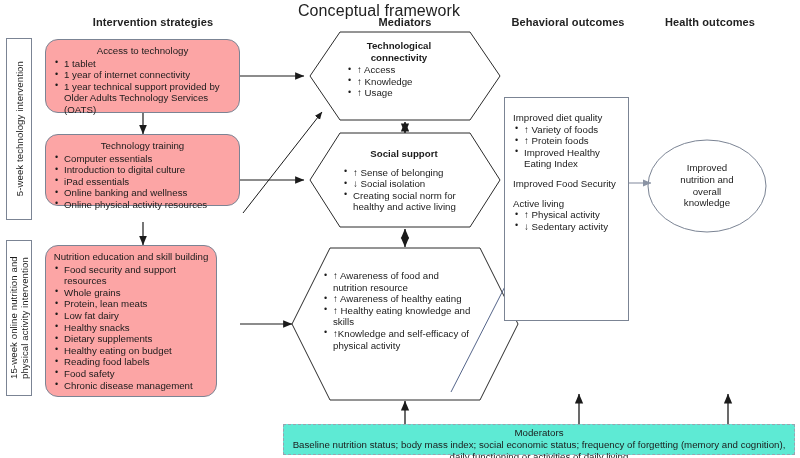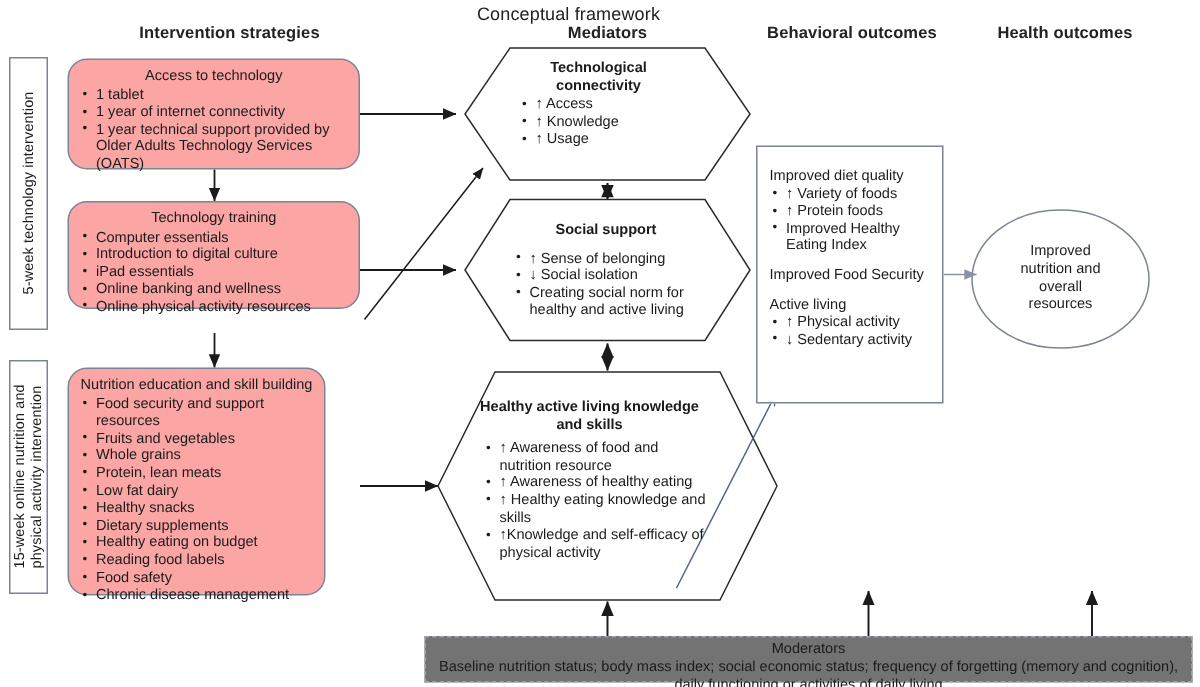"Conceptual framework" div.ttl { font-size: 12px -> 16px }
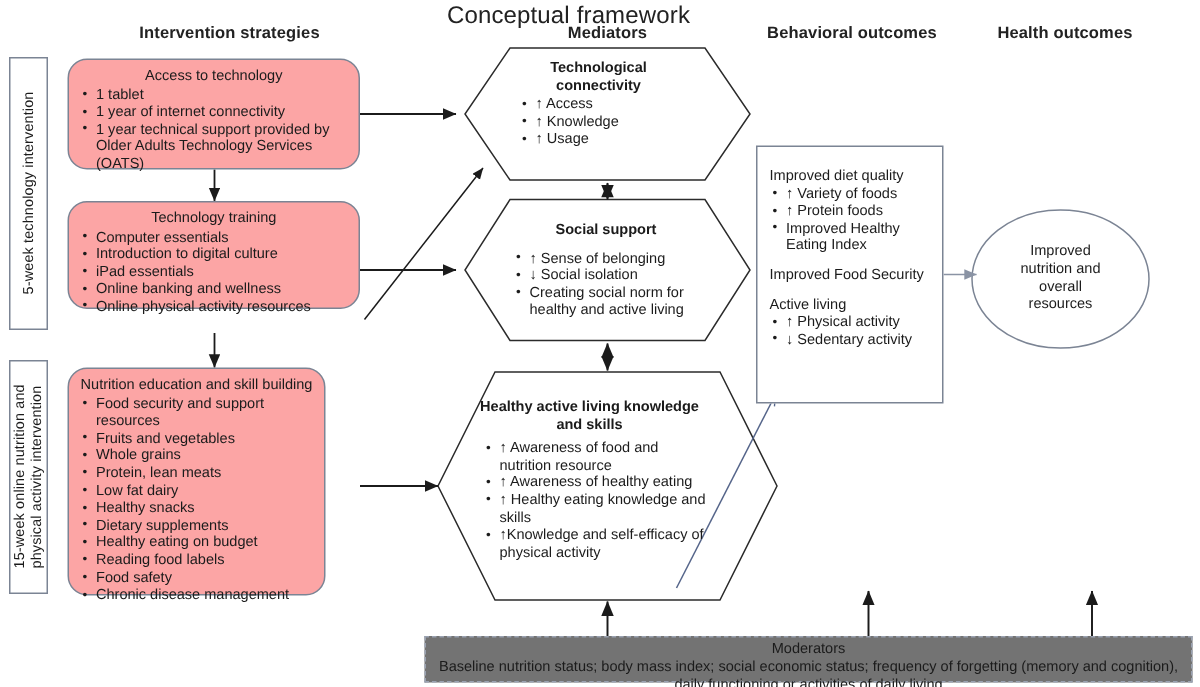"Improved diet quality" div.sqbox { height: 172px -> 224px }
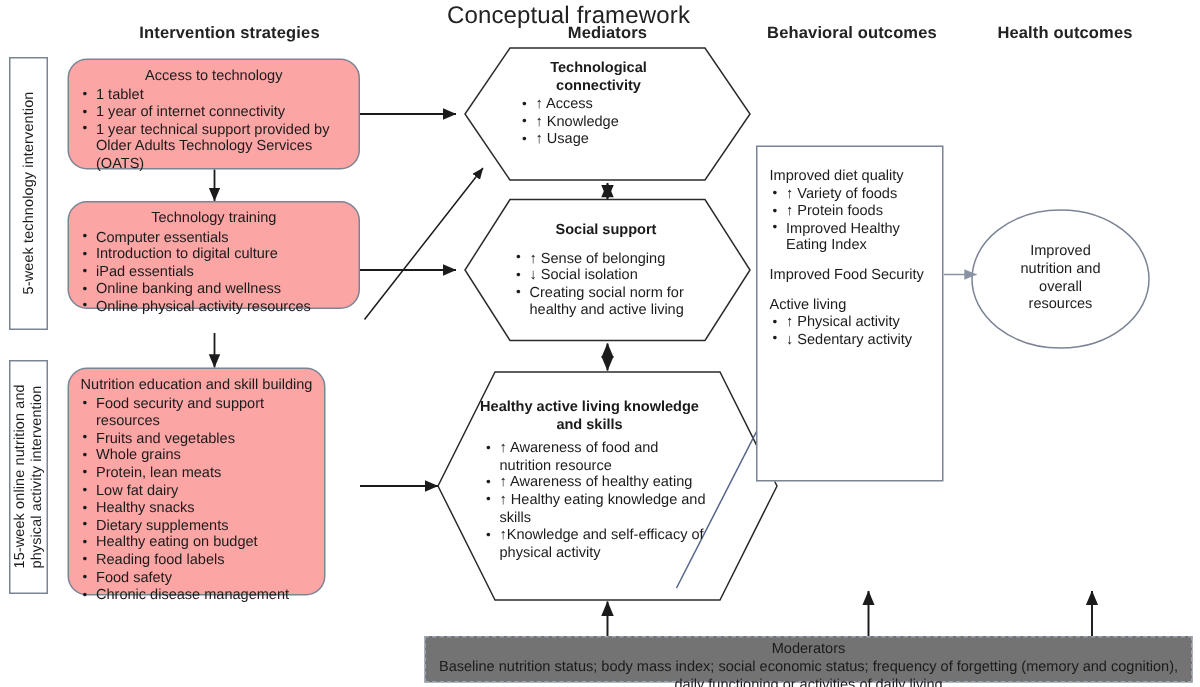"resources" div { text: resources -> knowledge }
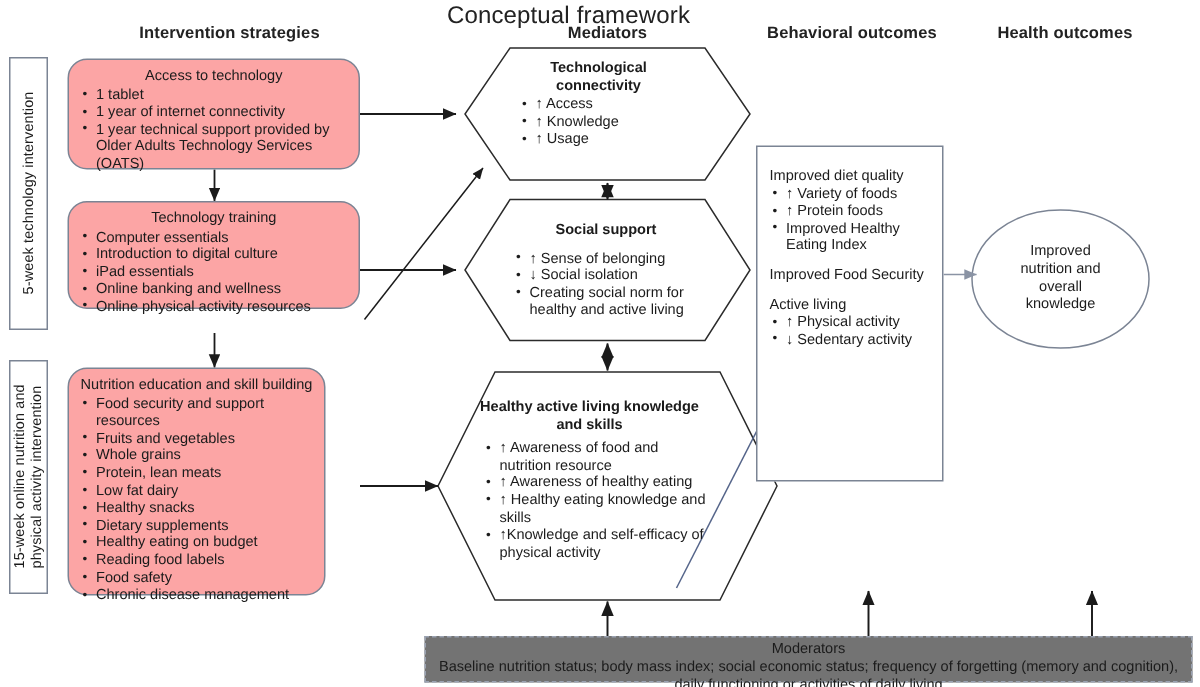"Healthy active living knowledge and" div.bxtitle { html: <div>Healthy active living knowledge and skills</div> -> none }
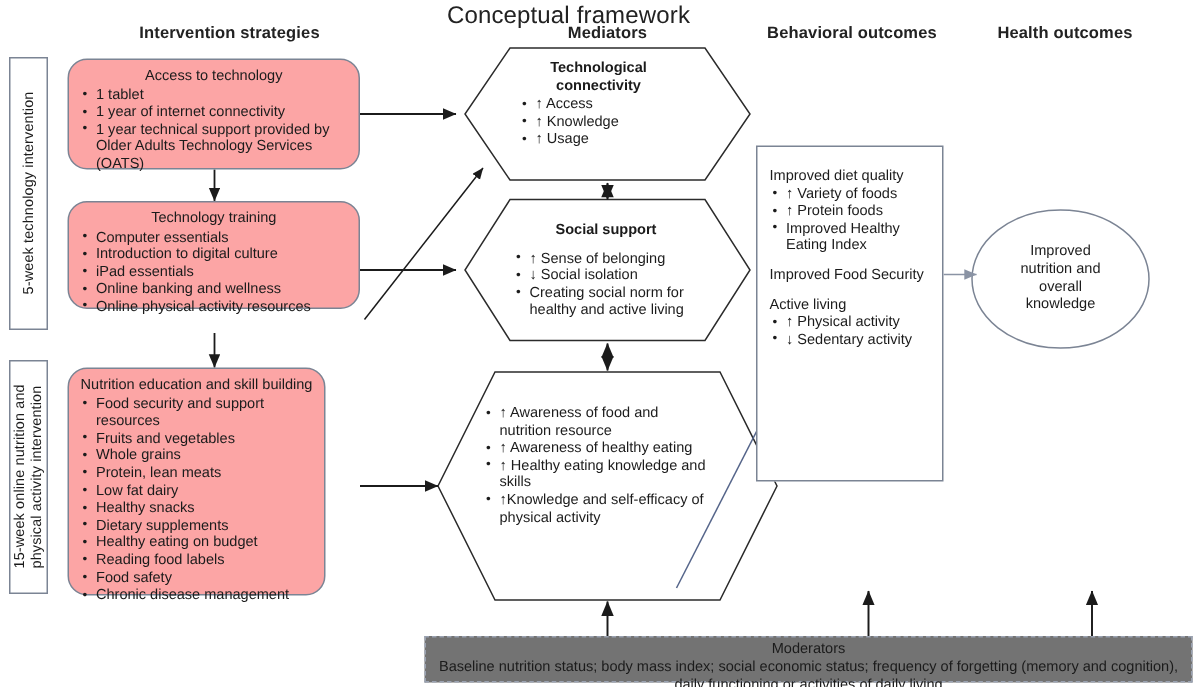"Fruits and vegetables" li { html: <li>Fruits and vegetables</li> -> none }
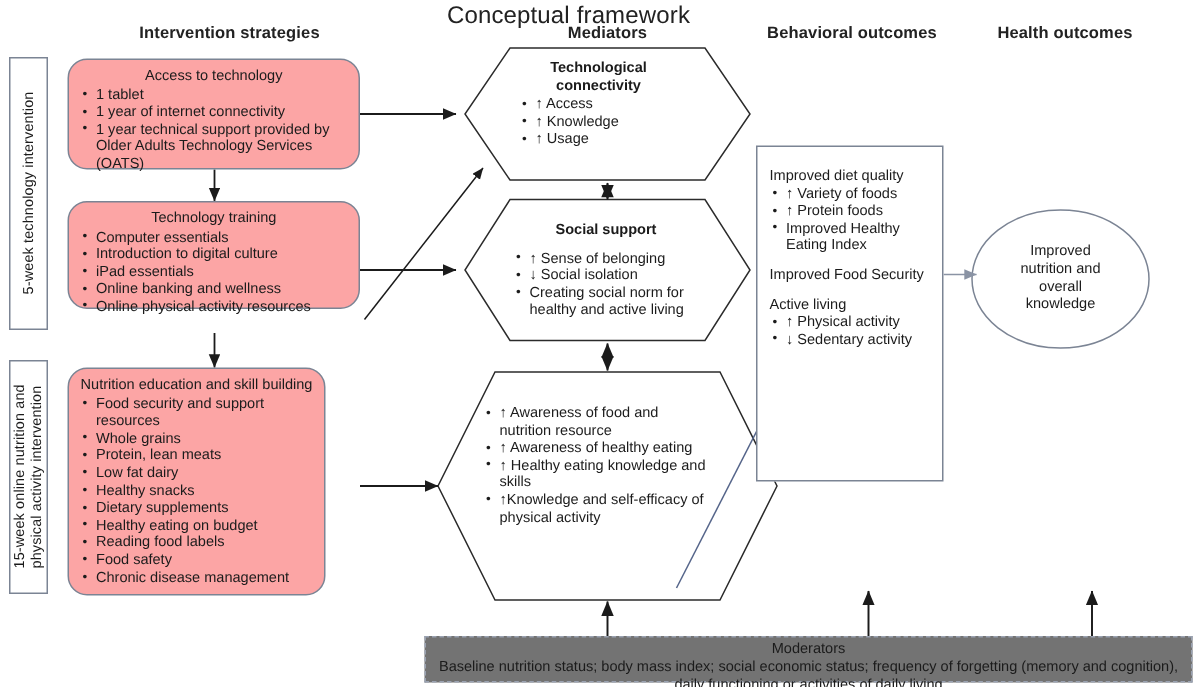"Moderators" .dashbox { background: #737373 -> #5eead4 }
